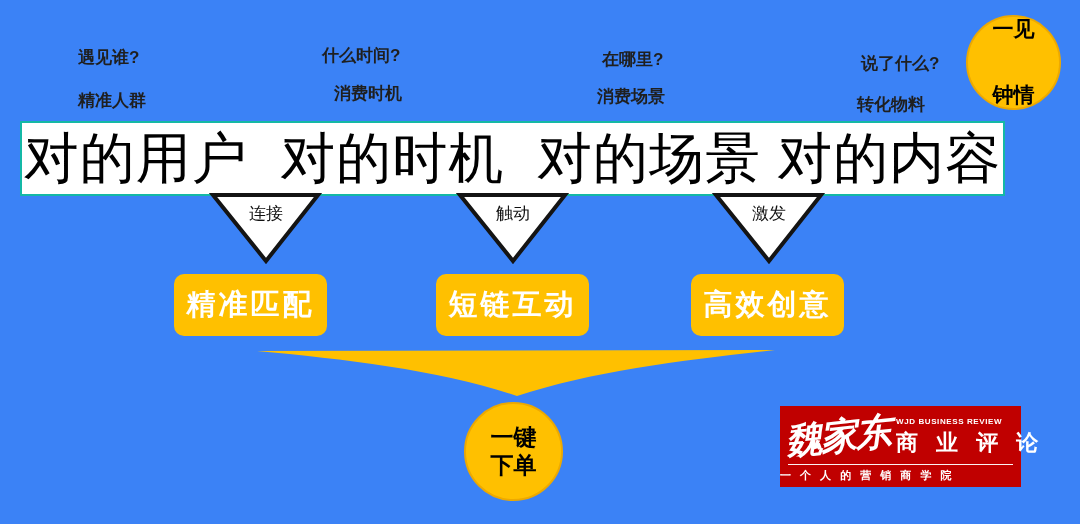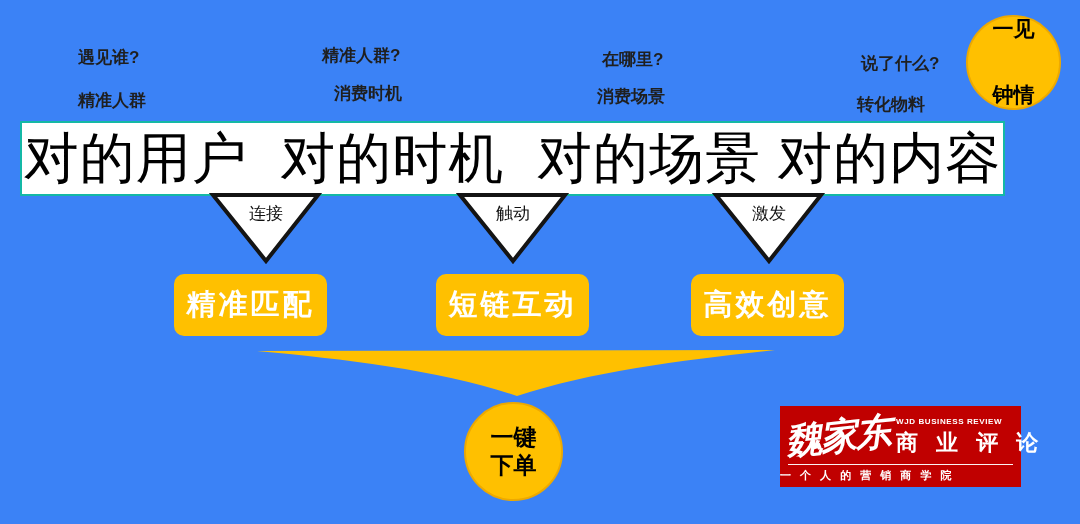"精准人群?" div.abs { text: 精准人群 -> 什么时间 }
